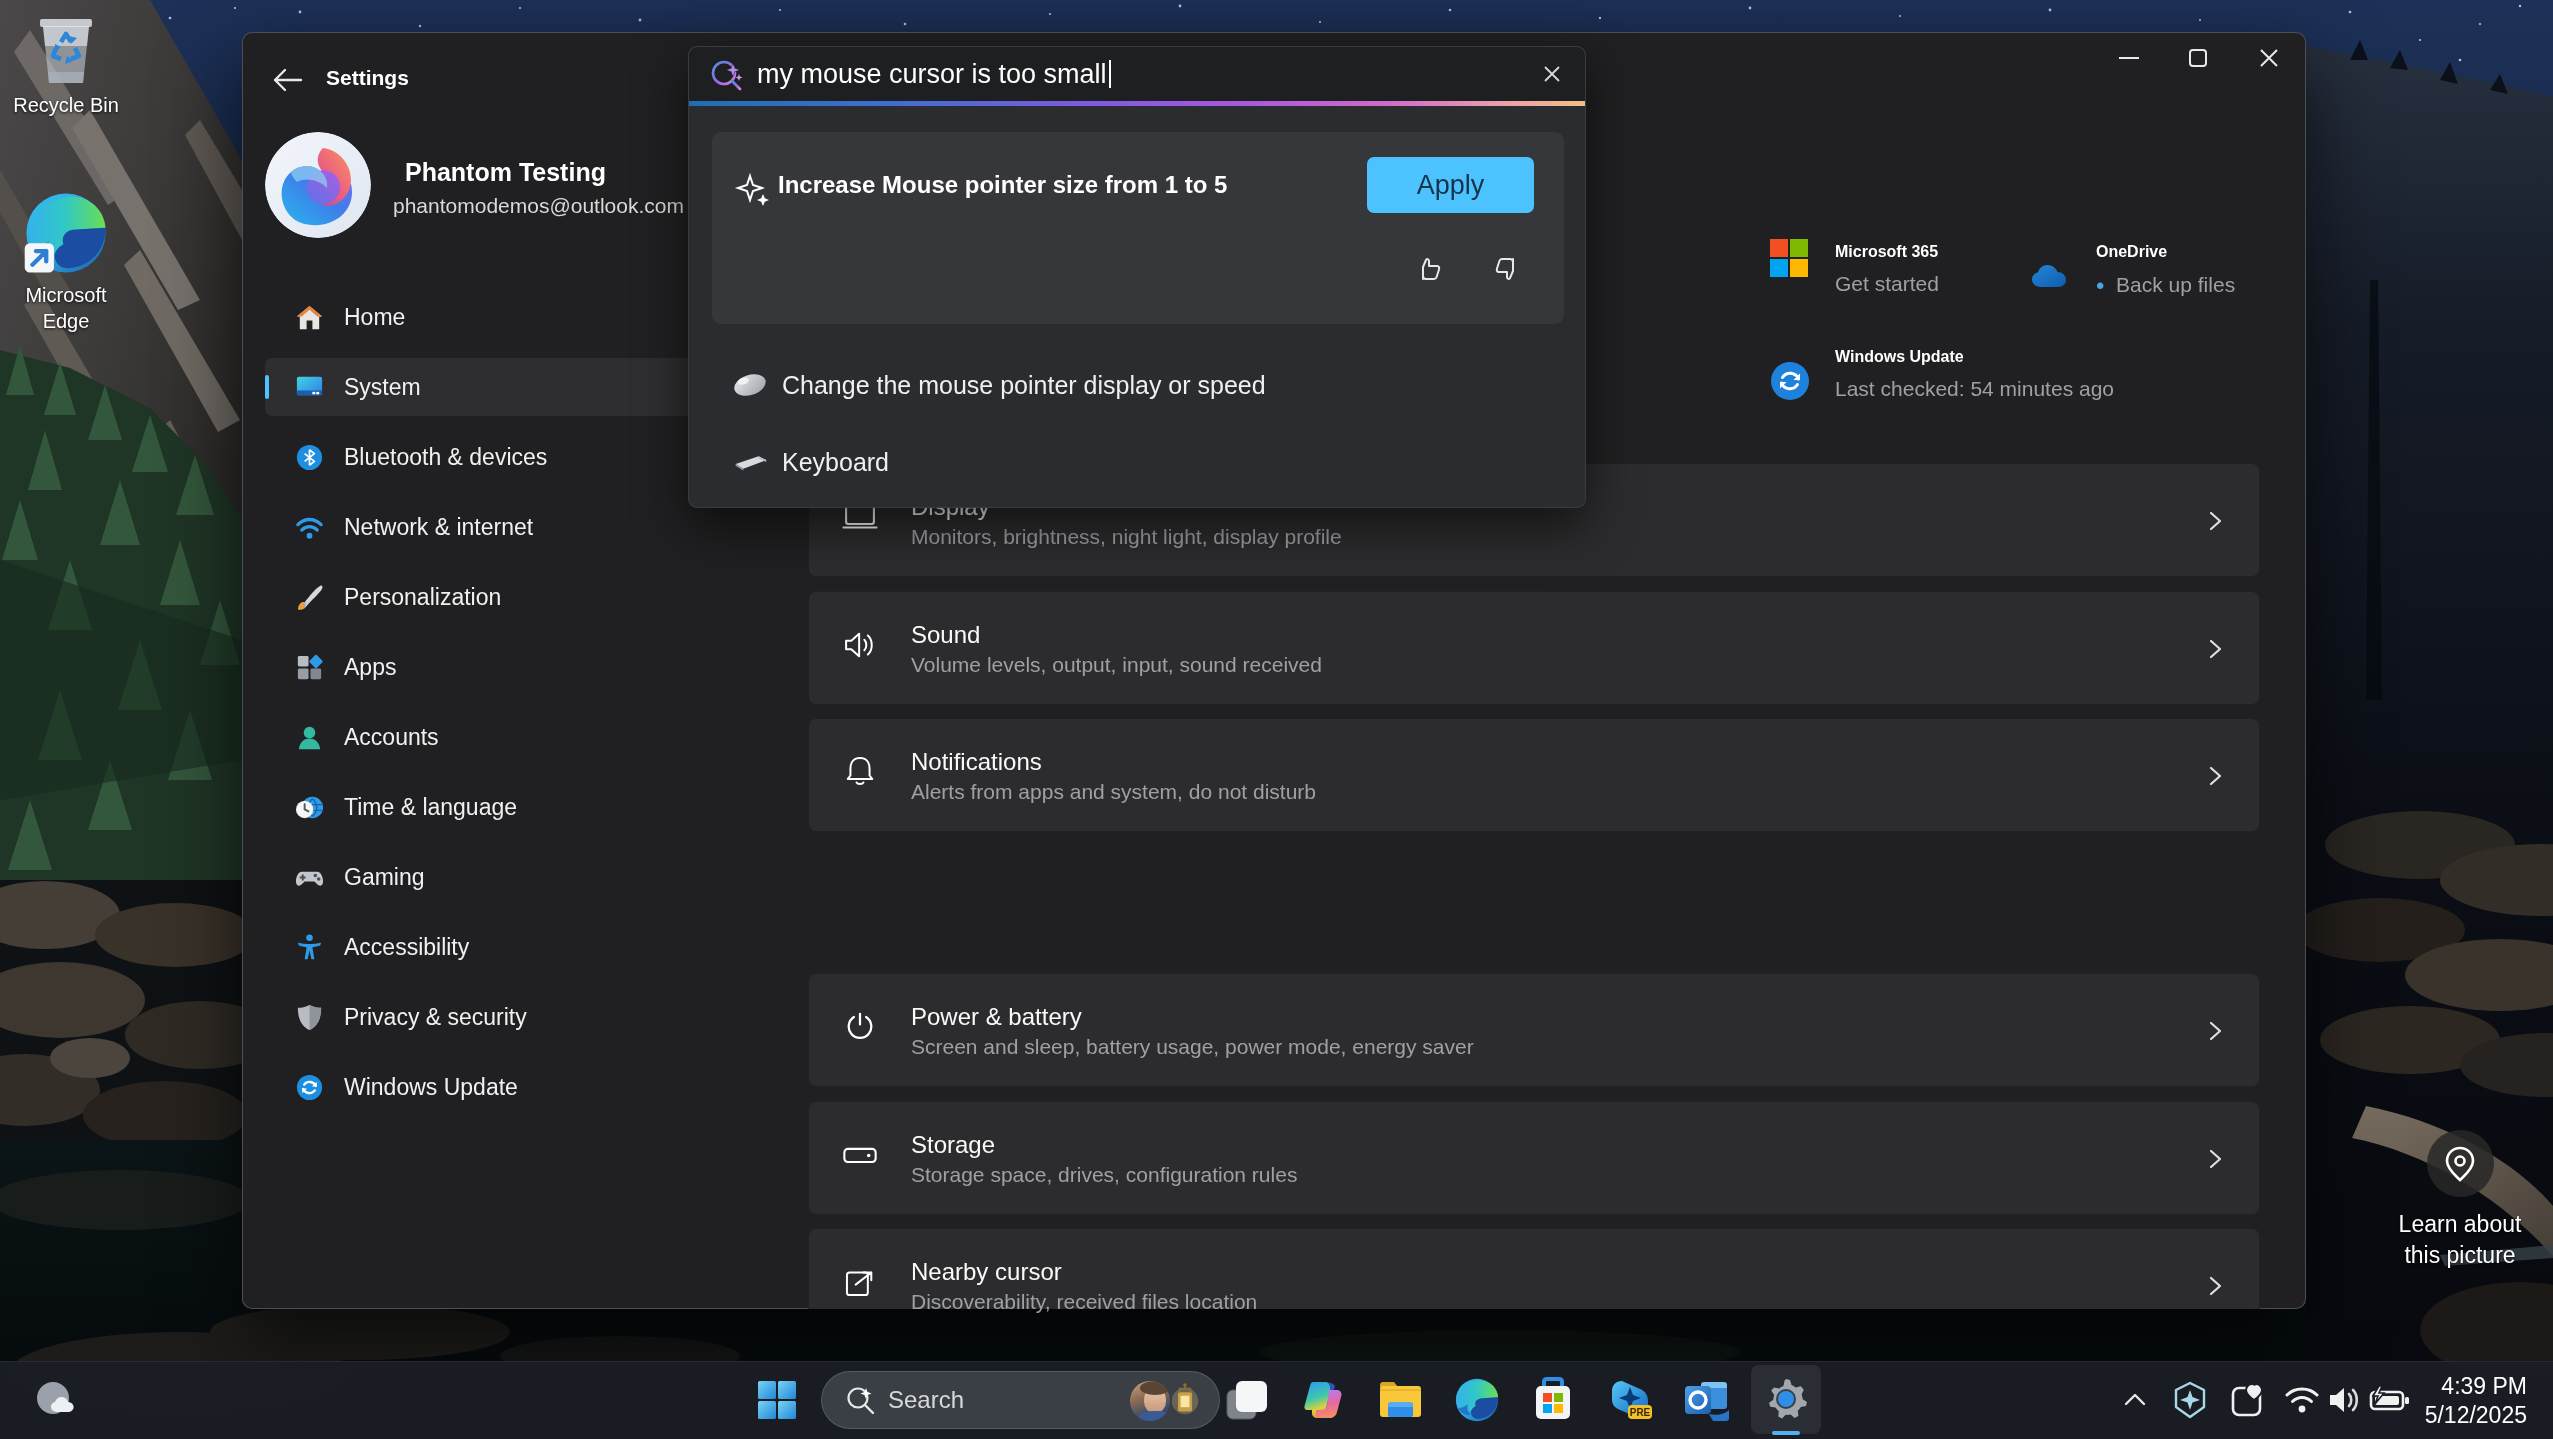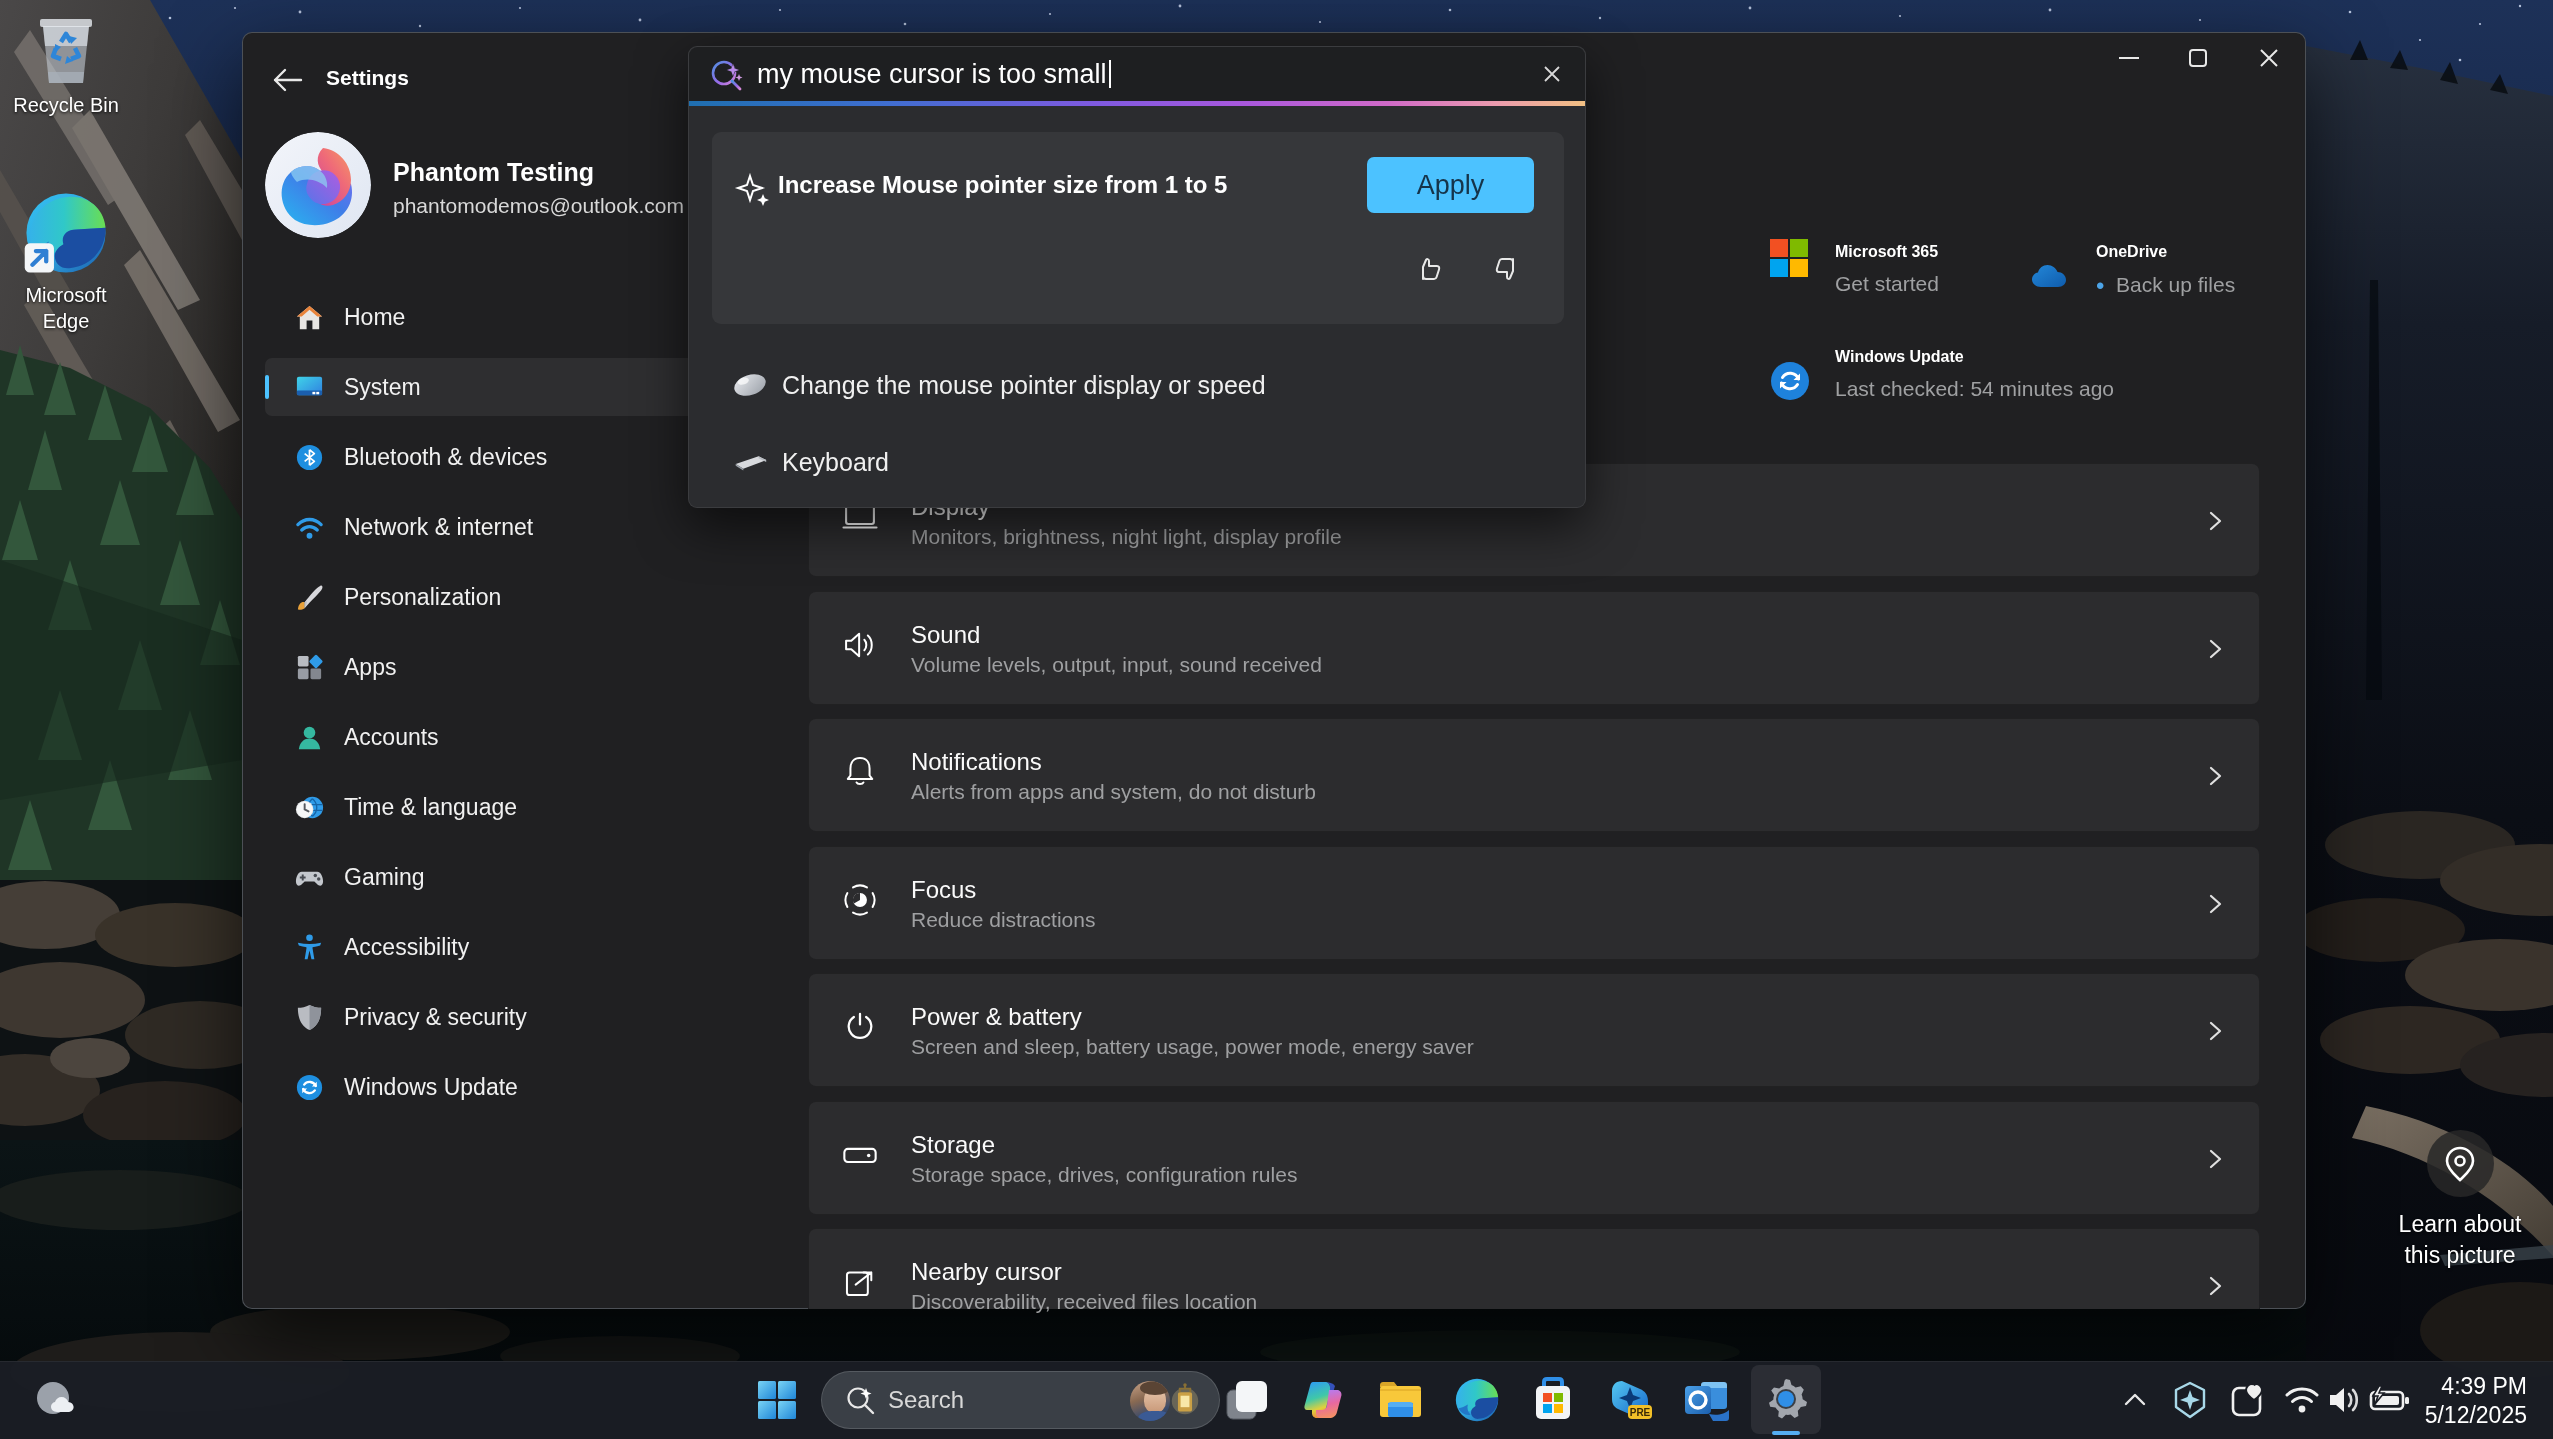"Phantom Testing" .pname { left: 150px -> 162px }
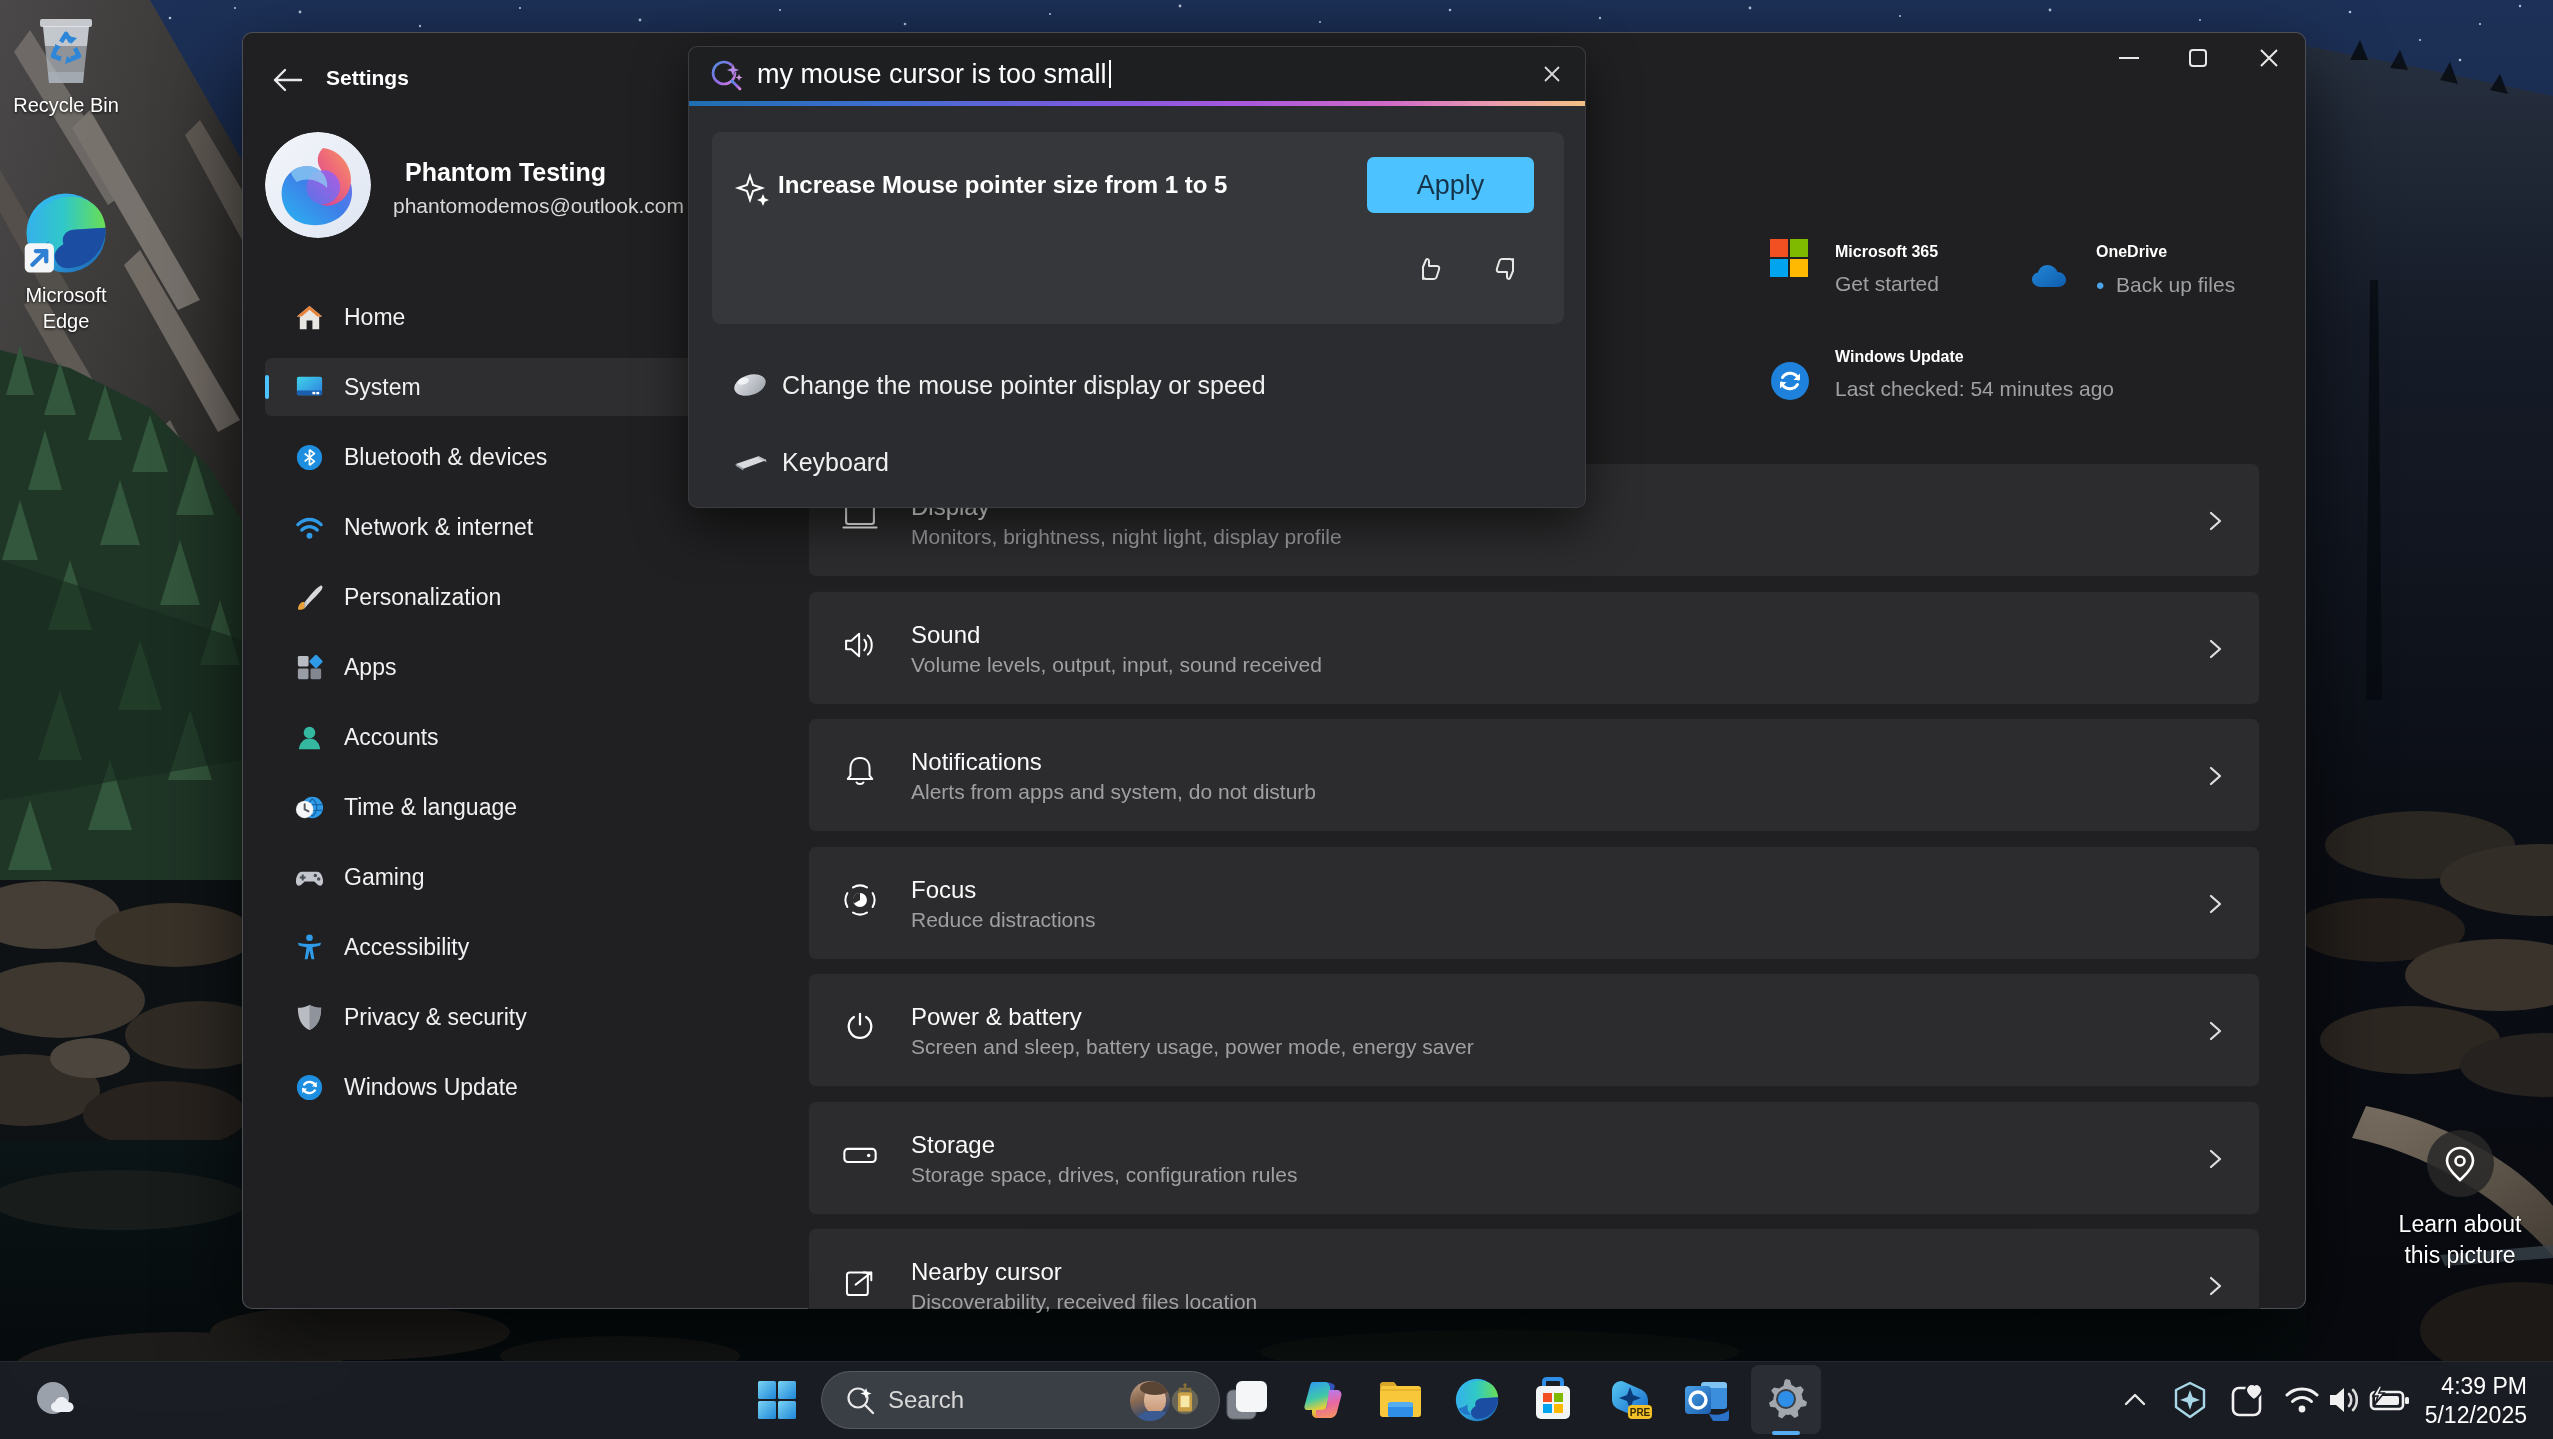"Focus" div.card { html: <div> <svg> <circle></circle> <path></path> <g> <path></path> <path></path> <path></path> <path></path> </g> </svg> <div>Focus</div> <div>Reduce distractions</div> <svg> <path></path> </svg> </div> -> none }
